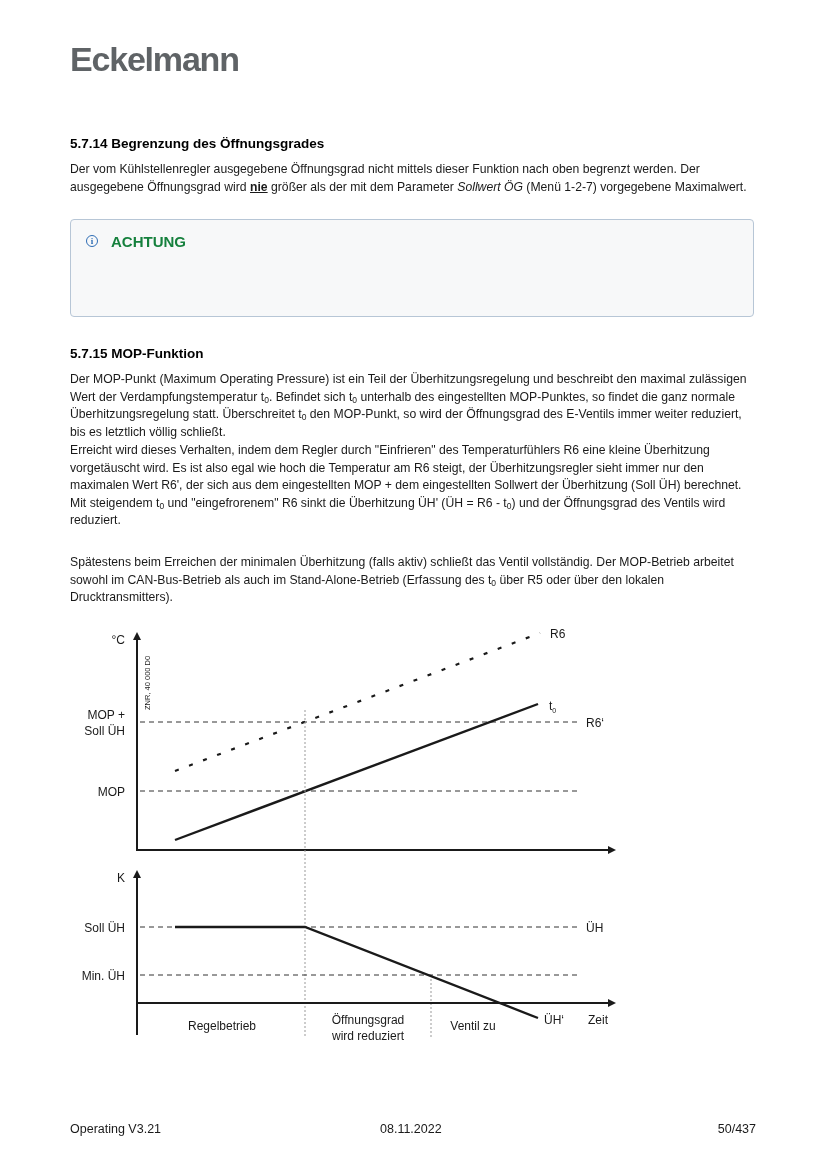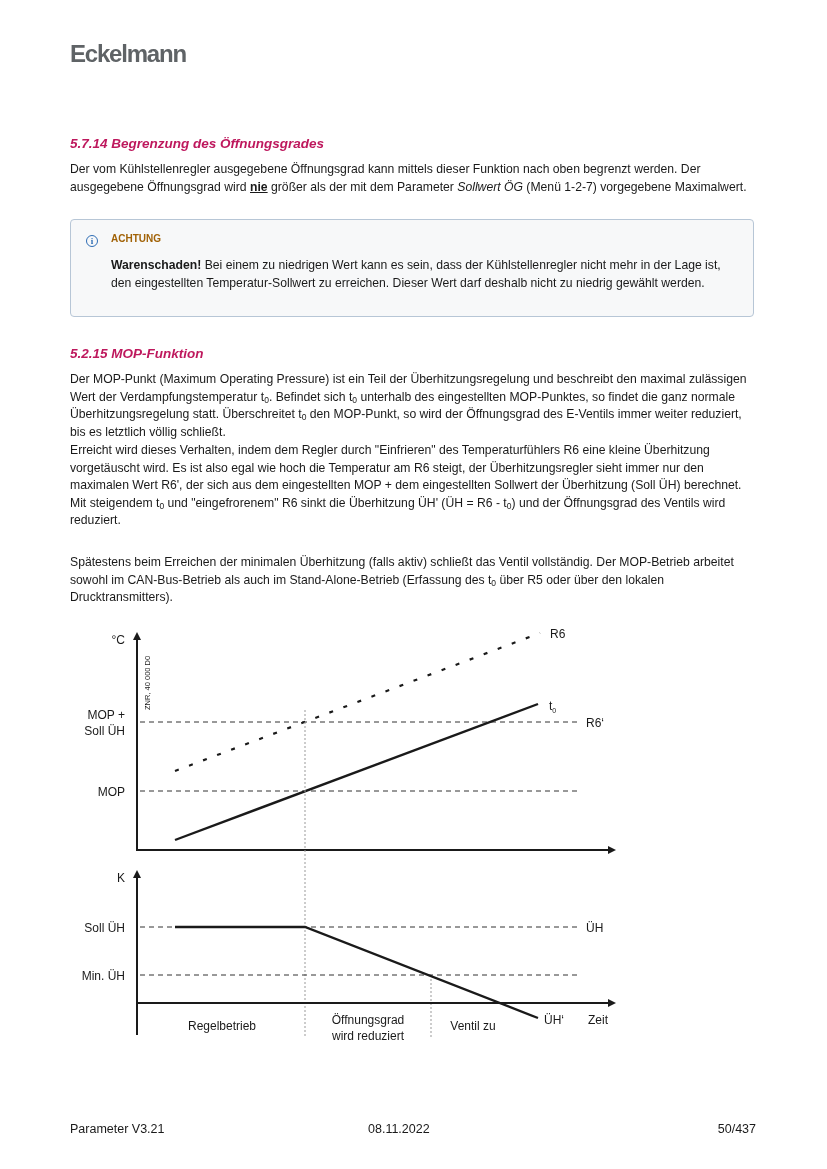"Eckelmann" .logo { font-size: 24px -> 34px }
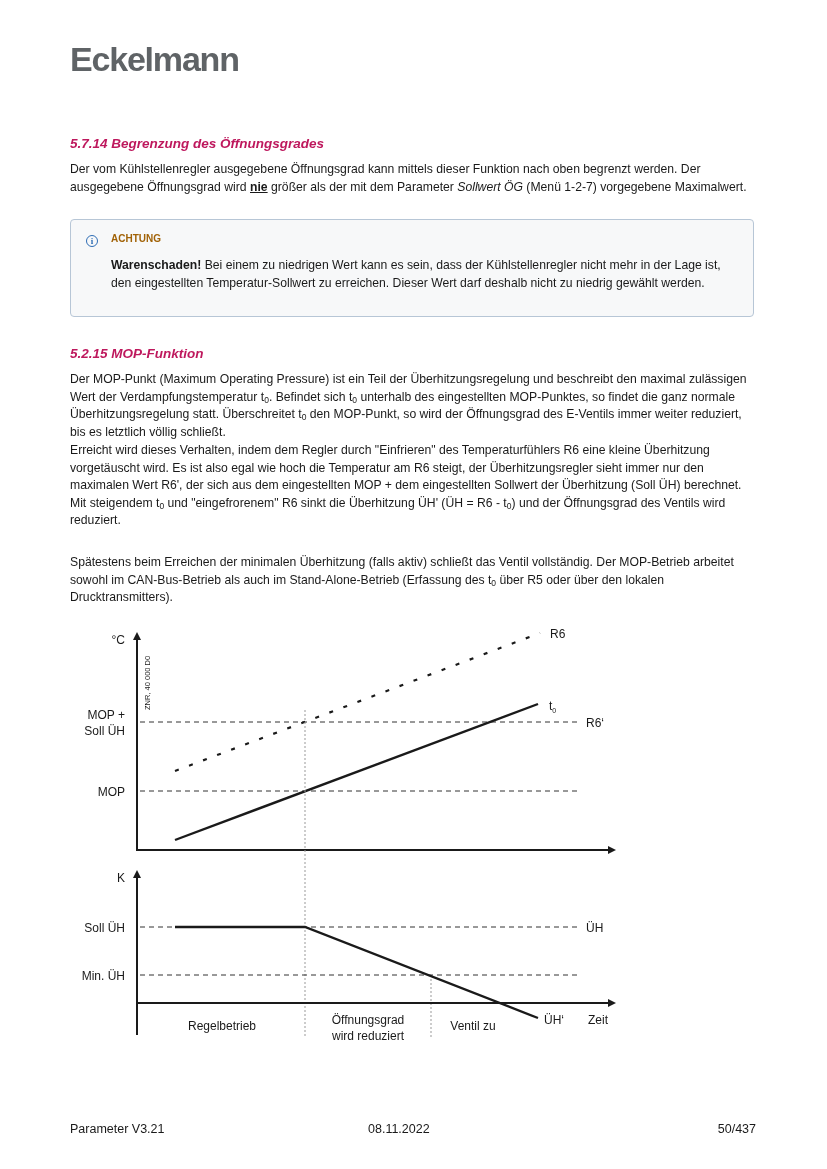"5.7.14 Begrenzung des Öffnungsgrades" .h2 { color: #be185d -> #000000; font-style: italic -> none }
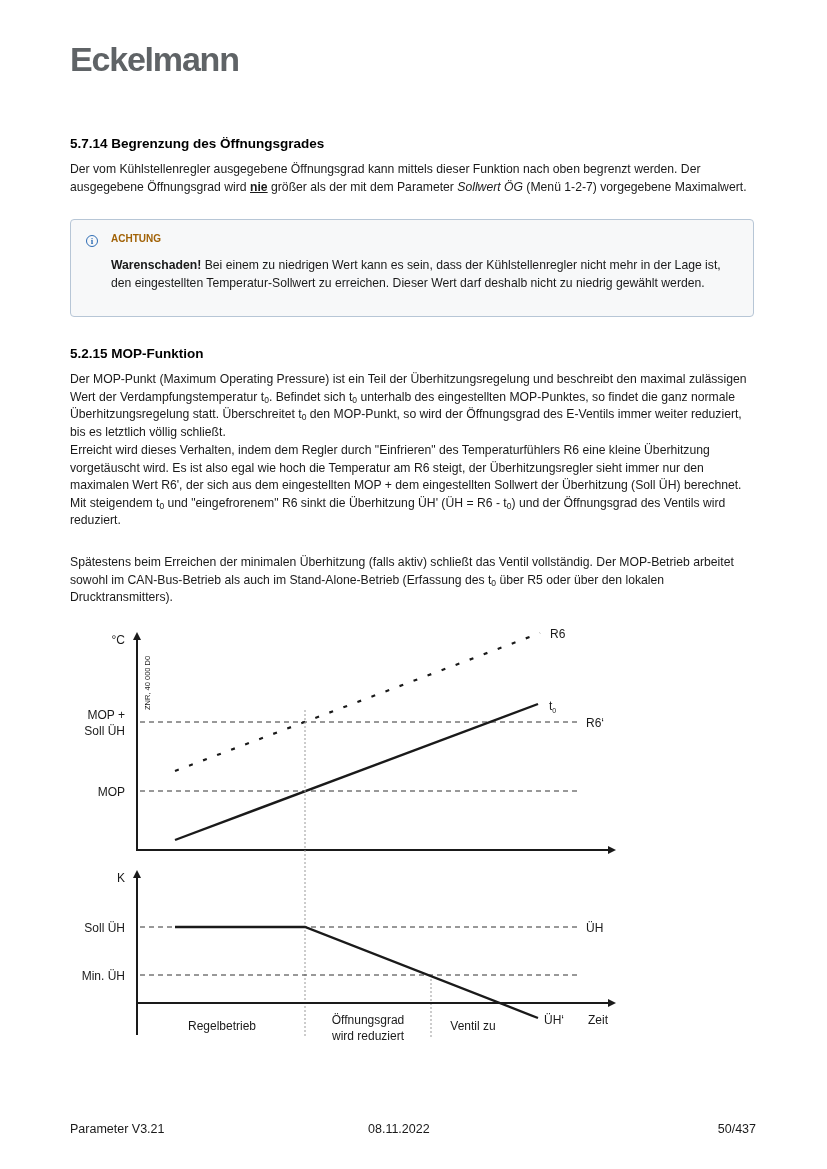"Der vom Kühlstellenregler ausgegebene" span { text: kann -> nicht }
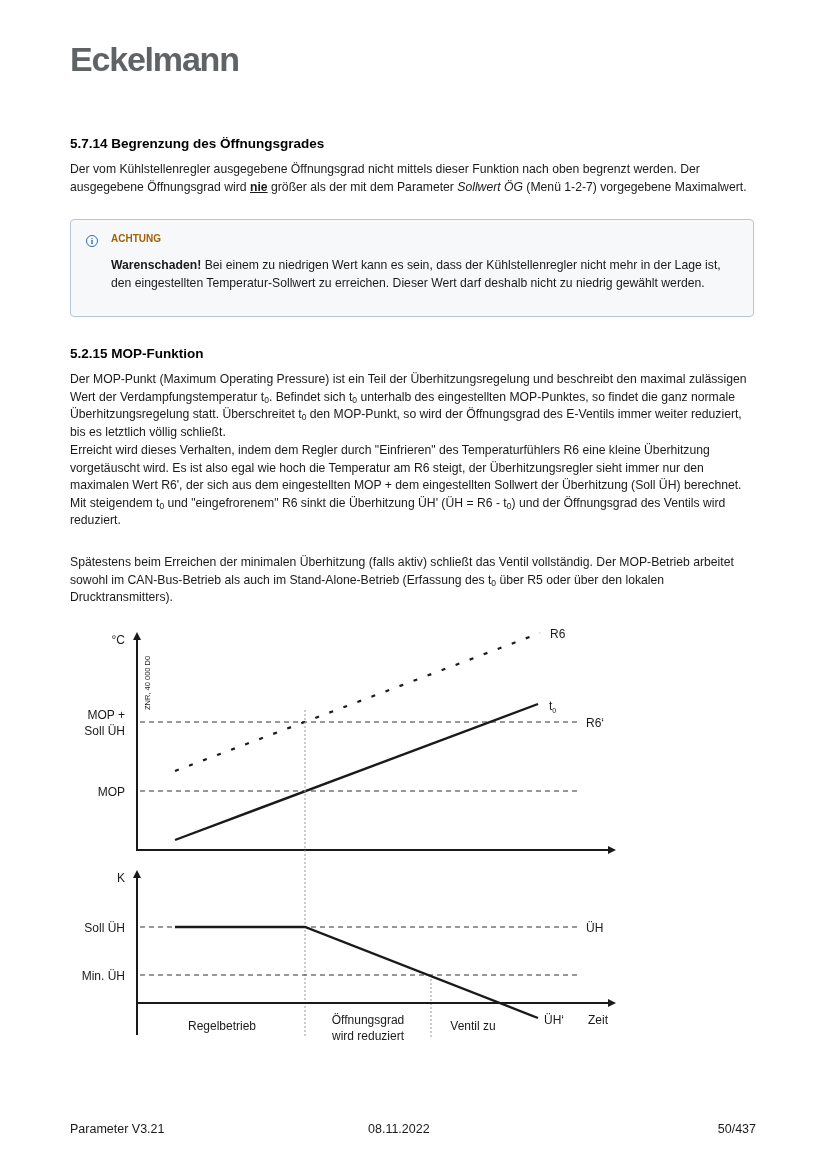"ACHTUNG" .notice-title { color: #a16207 -> #15803d; font-size: 10px -> 15px }
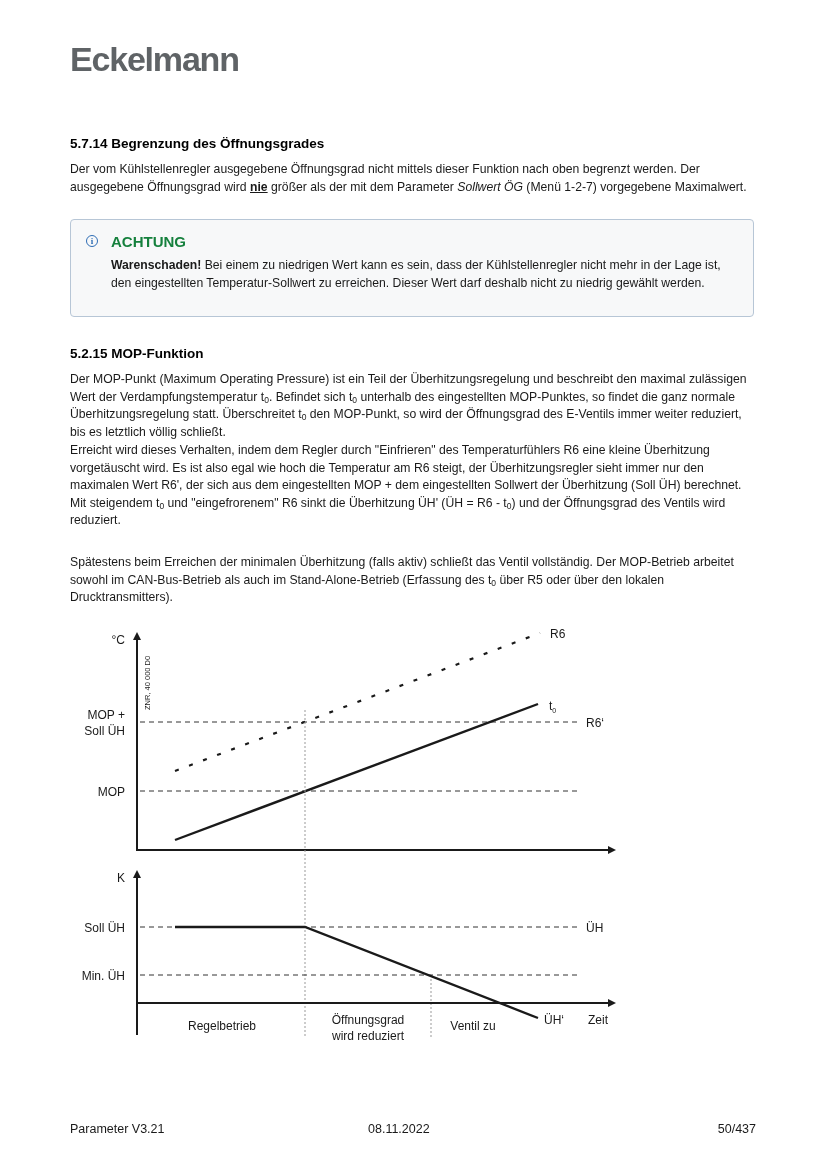"Warenschaden! Bei einem zu niedrigen" div.notice-text { html: <div><b>Warenschaden!</b><span> Bei einem zu niedrigen Wert kann es sein, dass der Kühlstellenregler nicht mehr in der Lage ist, den eingestellten Temperatur-Sollwert zu erreichen. Dieser Wert darf deshalb nicht zu niedrig gewählt werden.</span></div> -> none }
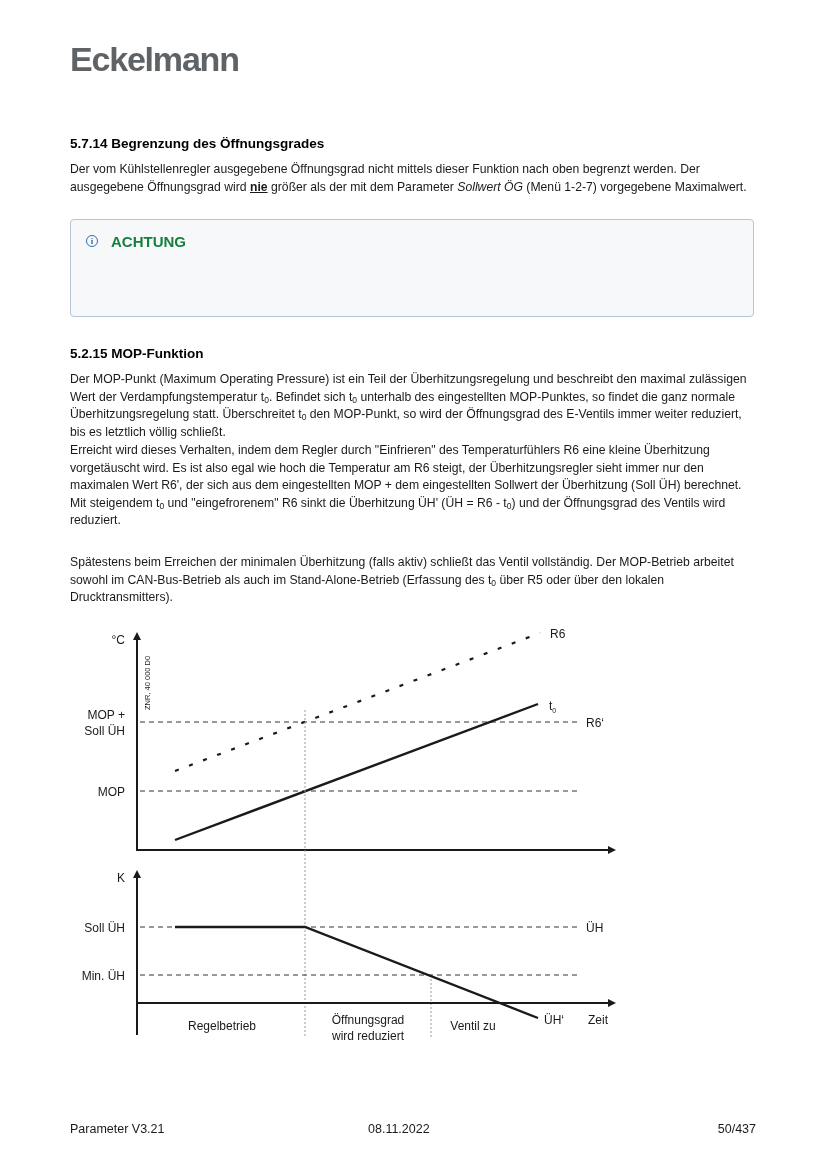"5.2.15 MOP-Funktion" div.h2 { text: 5.2.15 -> 5.7.15 }
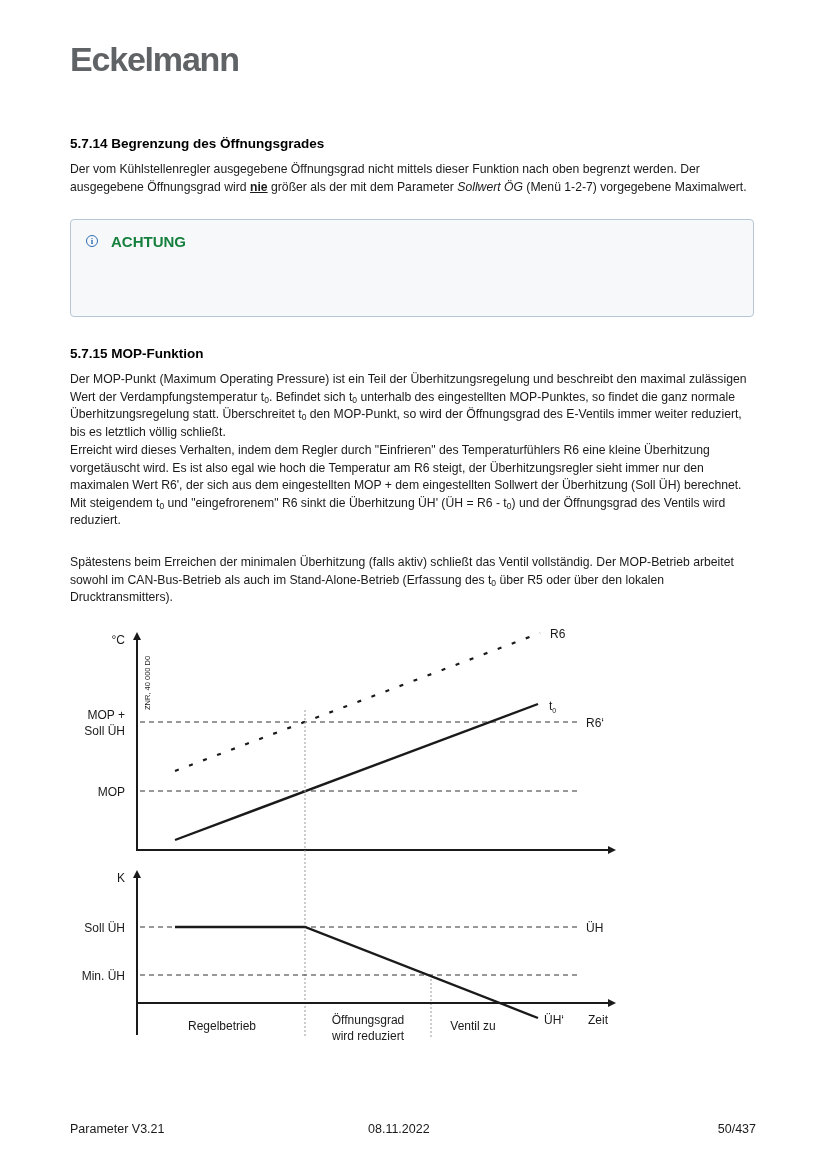"Parameter V3.21" div.footer { text: Parameter -> Operating }
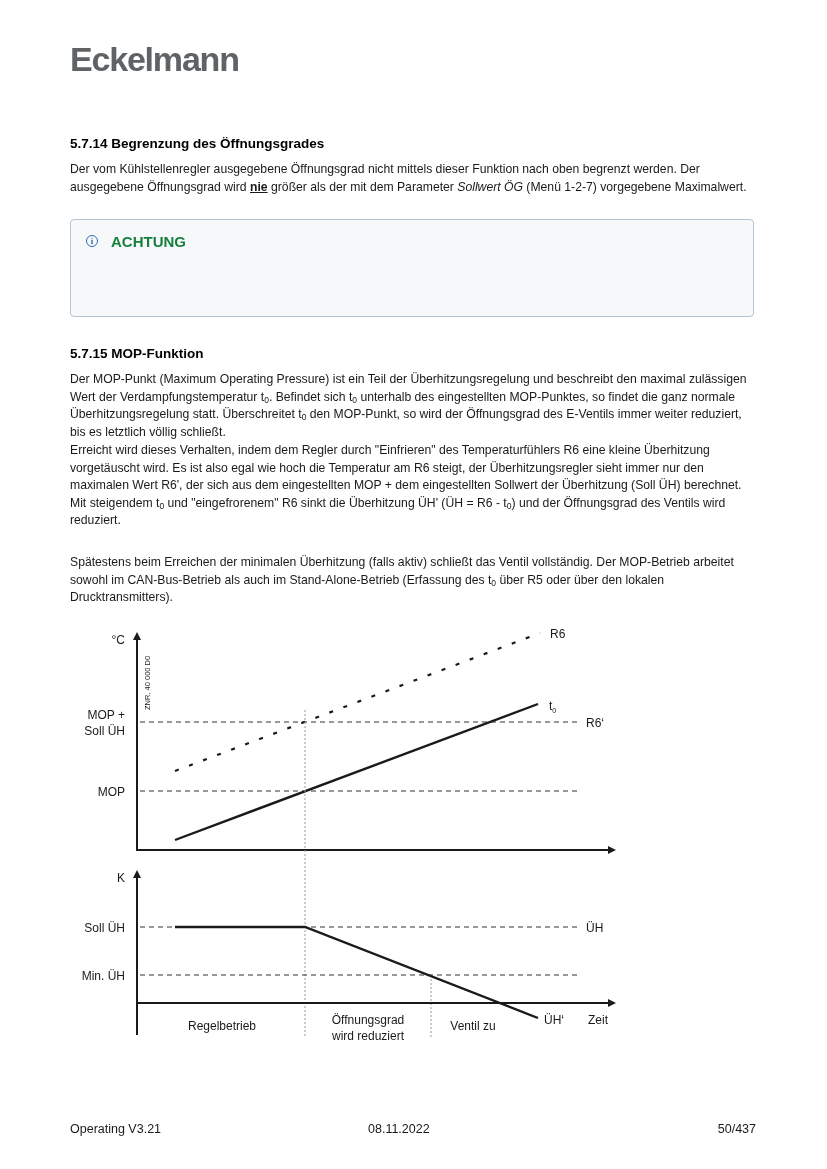"08.11.2022" div.footer { left: 368px -> 380px }
